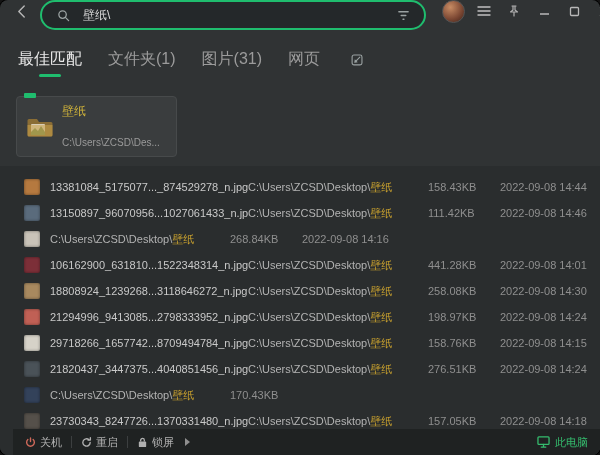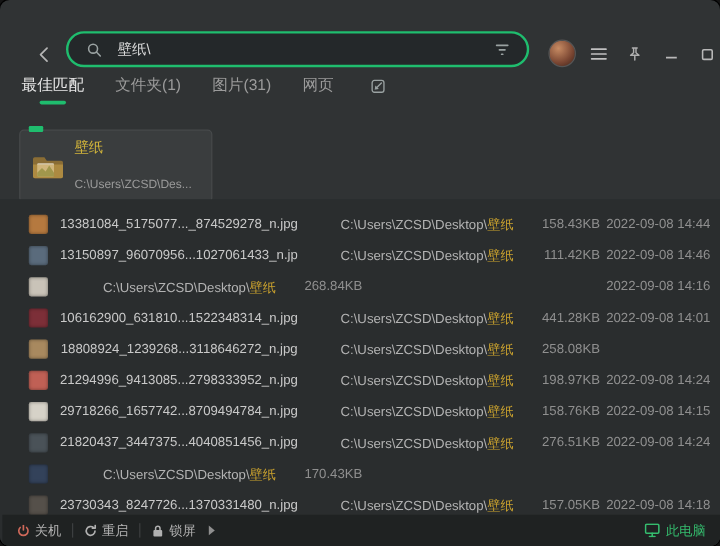"壁纸\" .topbar { align-items: flex-end -> flex-start; margin-top: 12px -> none; padding: 0 25px -> 0 10px }
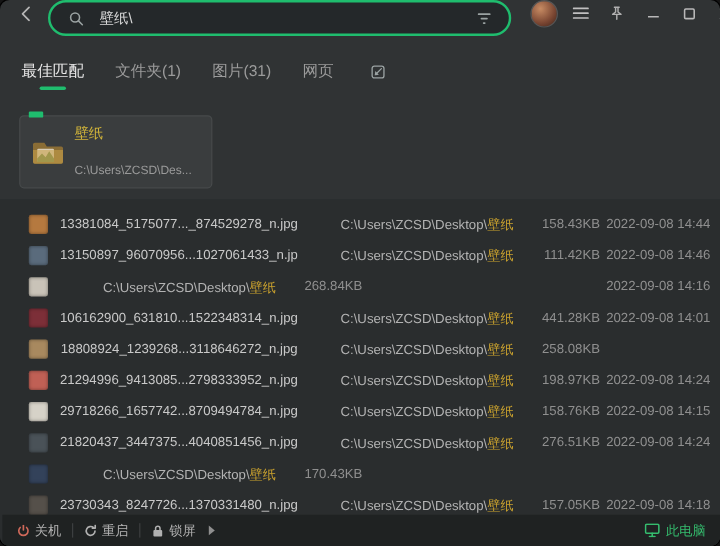"最佳匹配" .tab { font-size: 13px -> 16px }
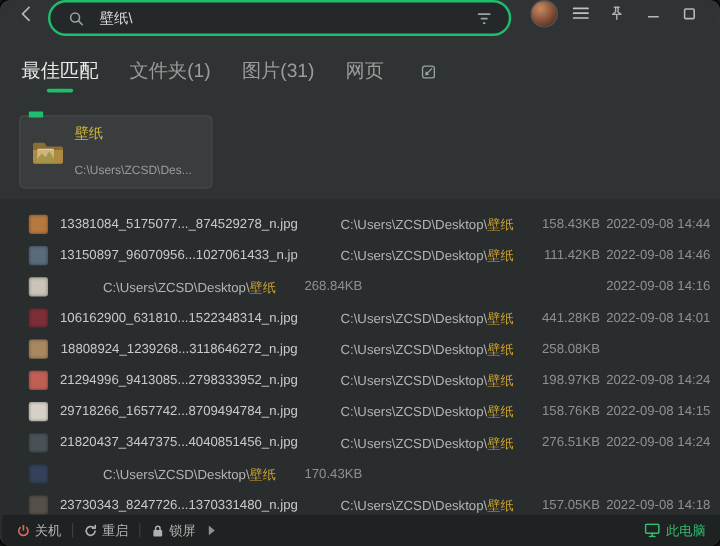"13381084_5175077..._874529278_n.jpg" .file-row { text-align: right -> none }
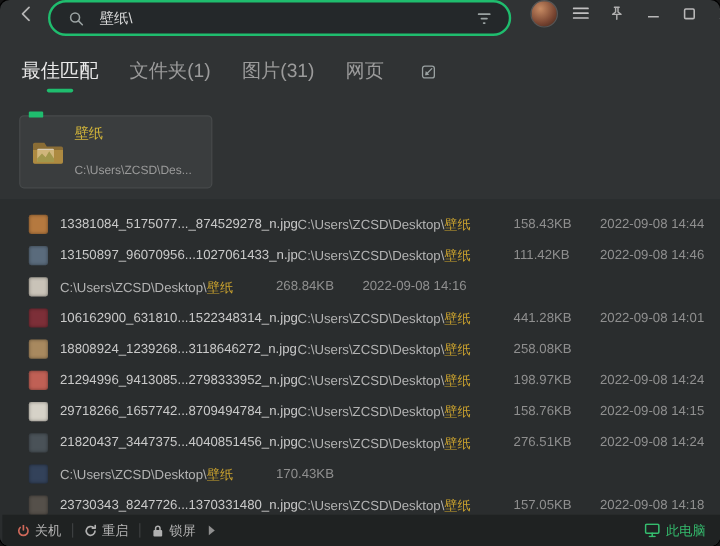"2022-09-08 14:30" span.fdate { html: none -> <span>2022-09-08 14:30</span> }
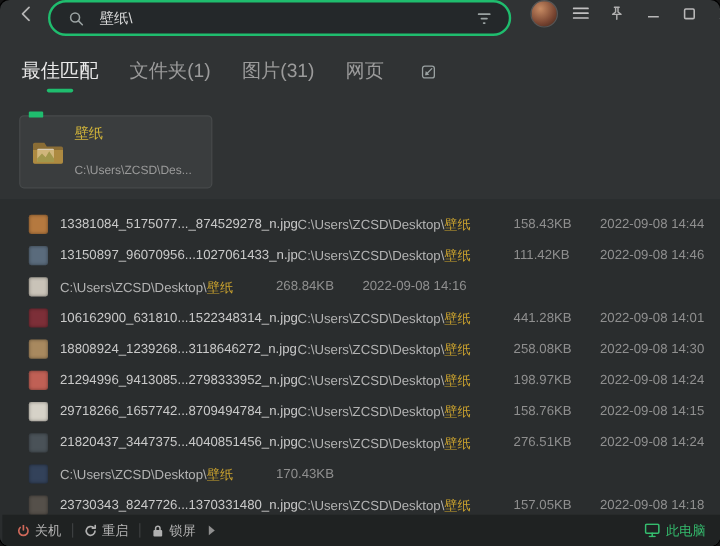"关机" .bottombar { left: 2px -> 13px }
